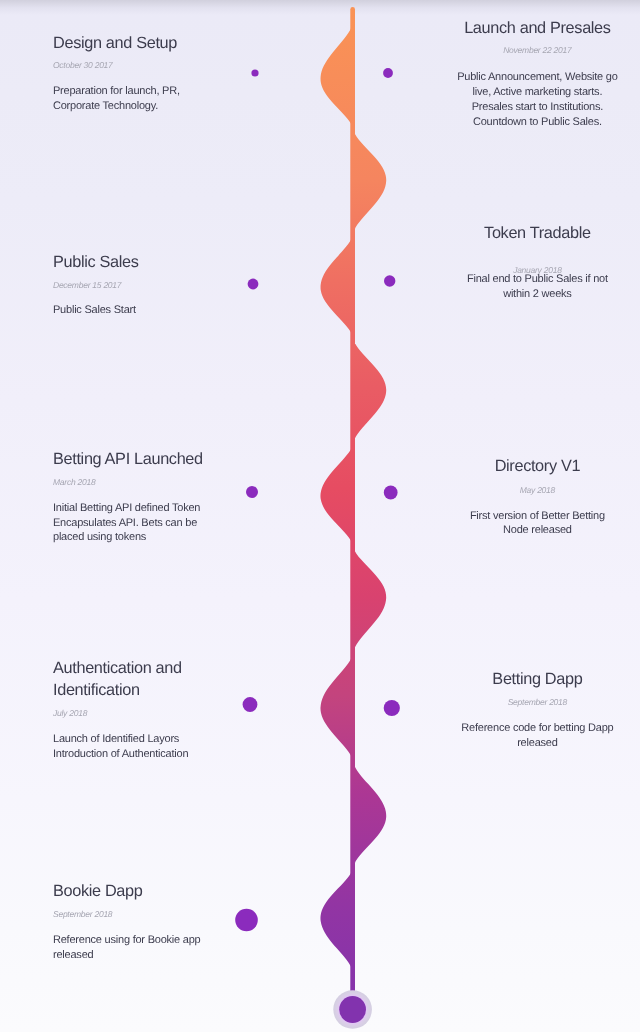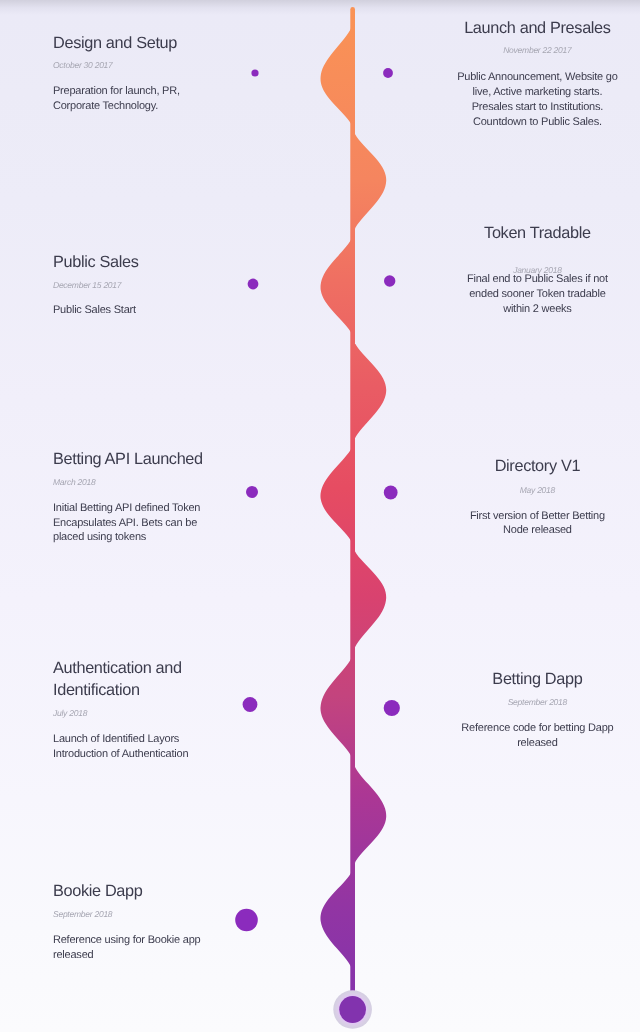"ended sooner Token tradable" div.line { html: <div>ended sooner Token tradable</div> -> none }
